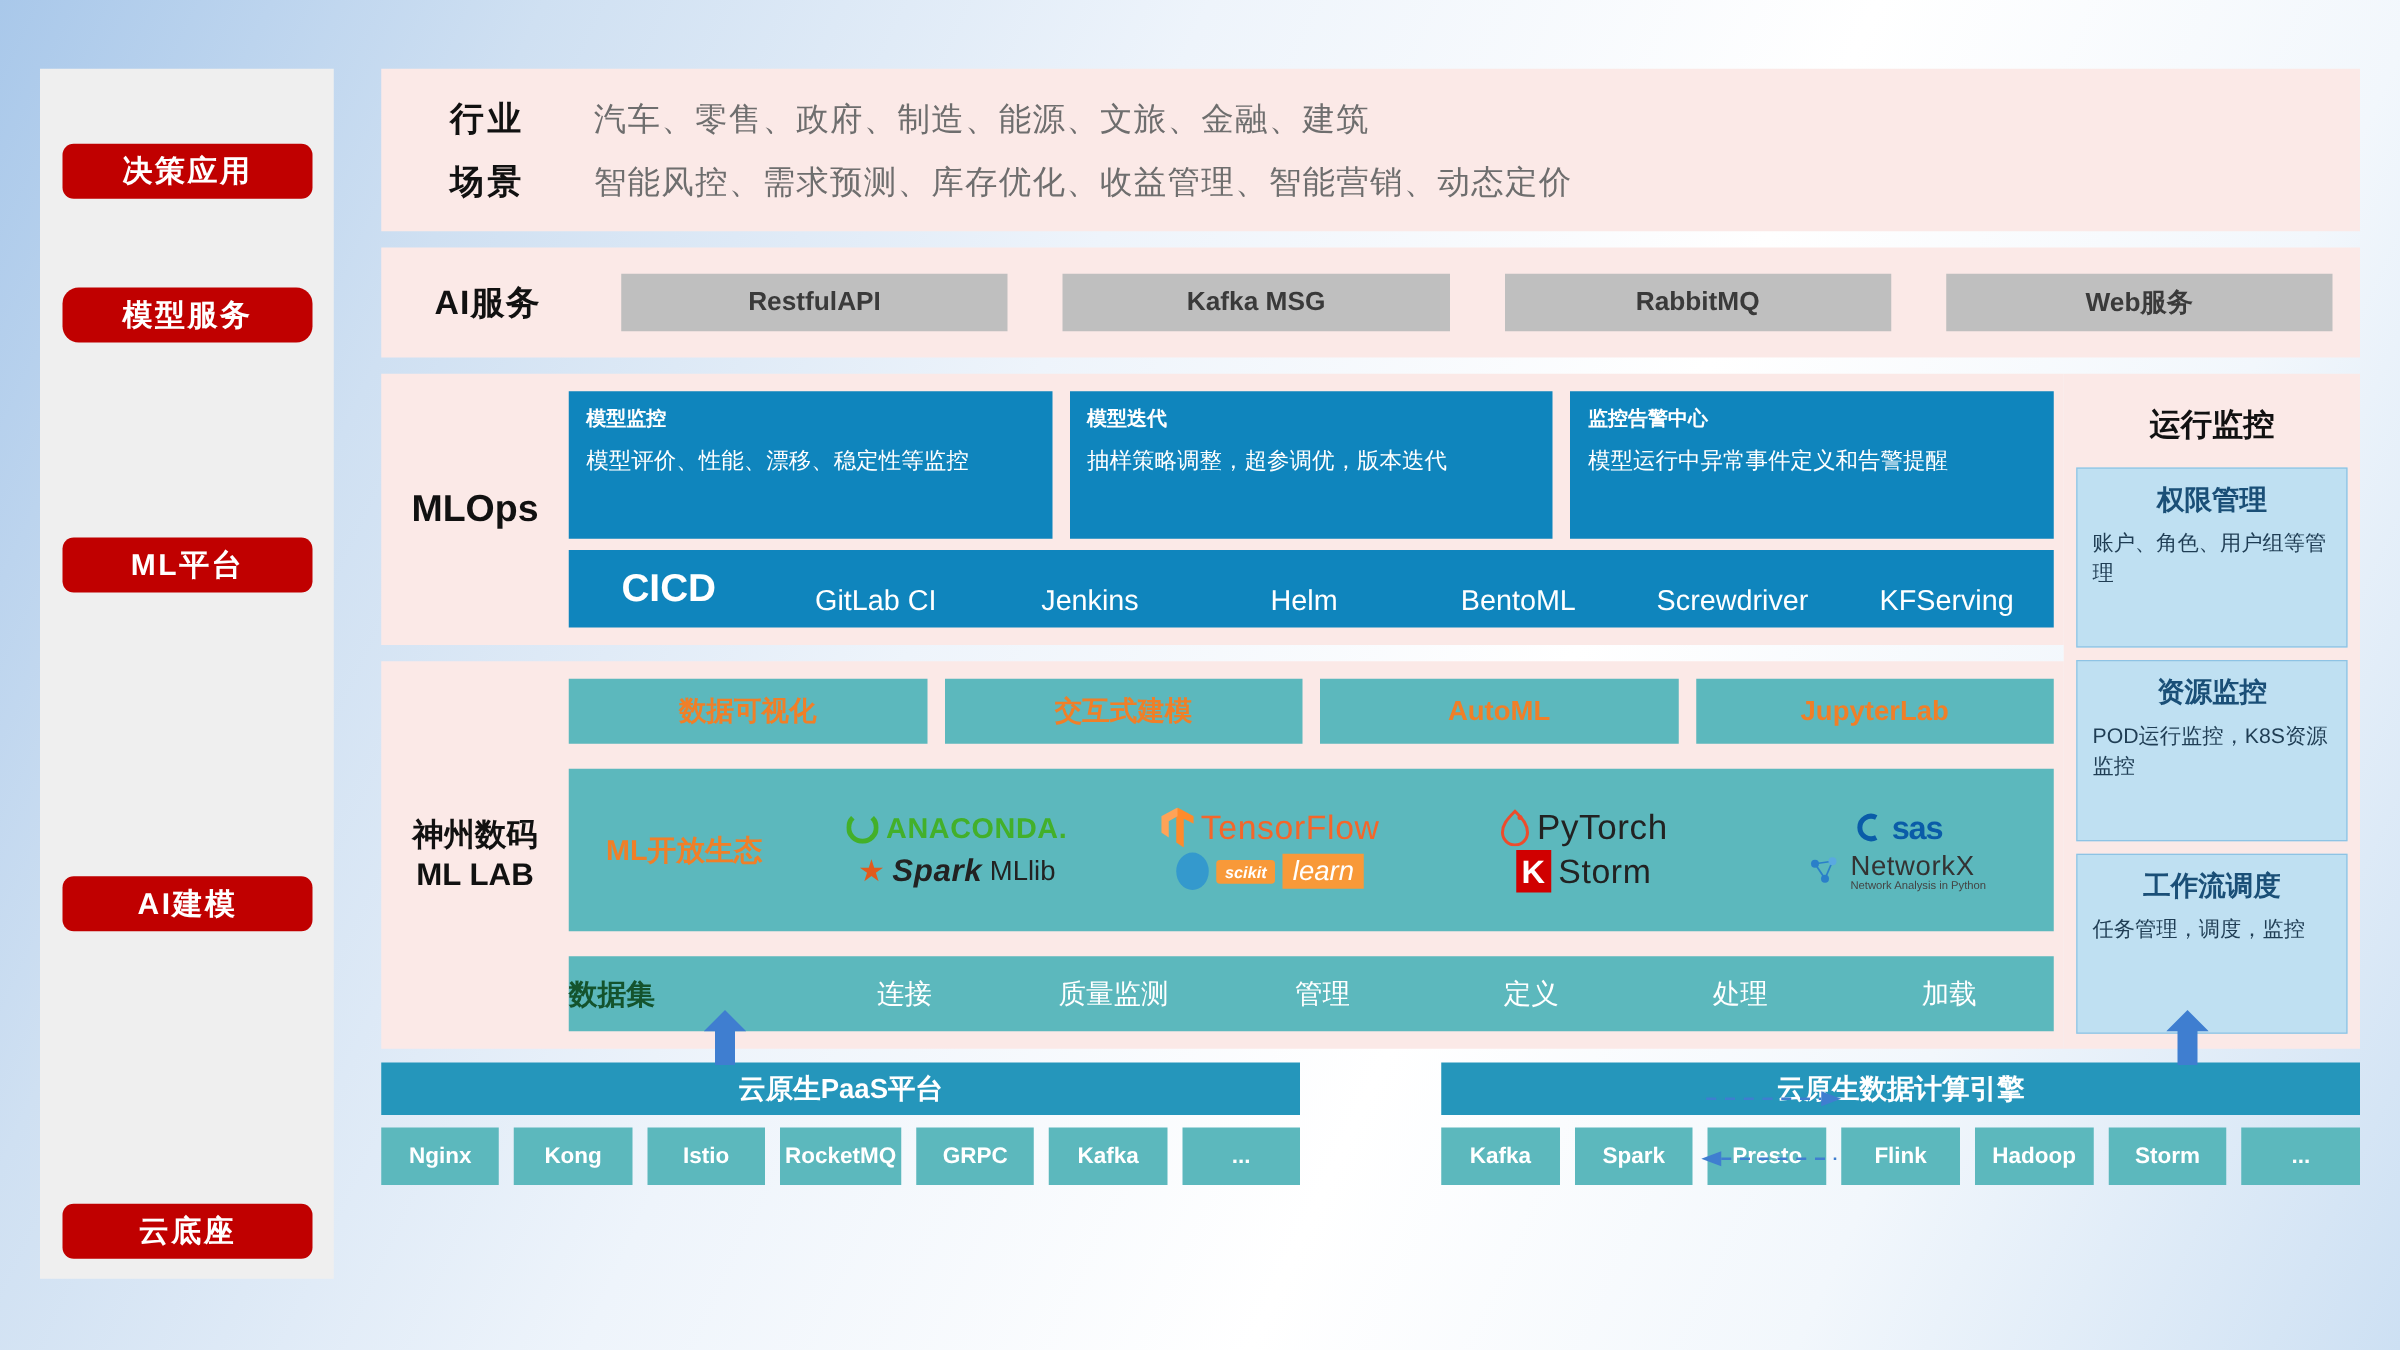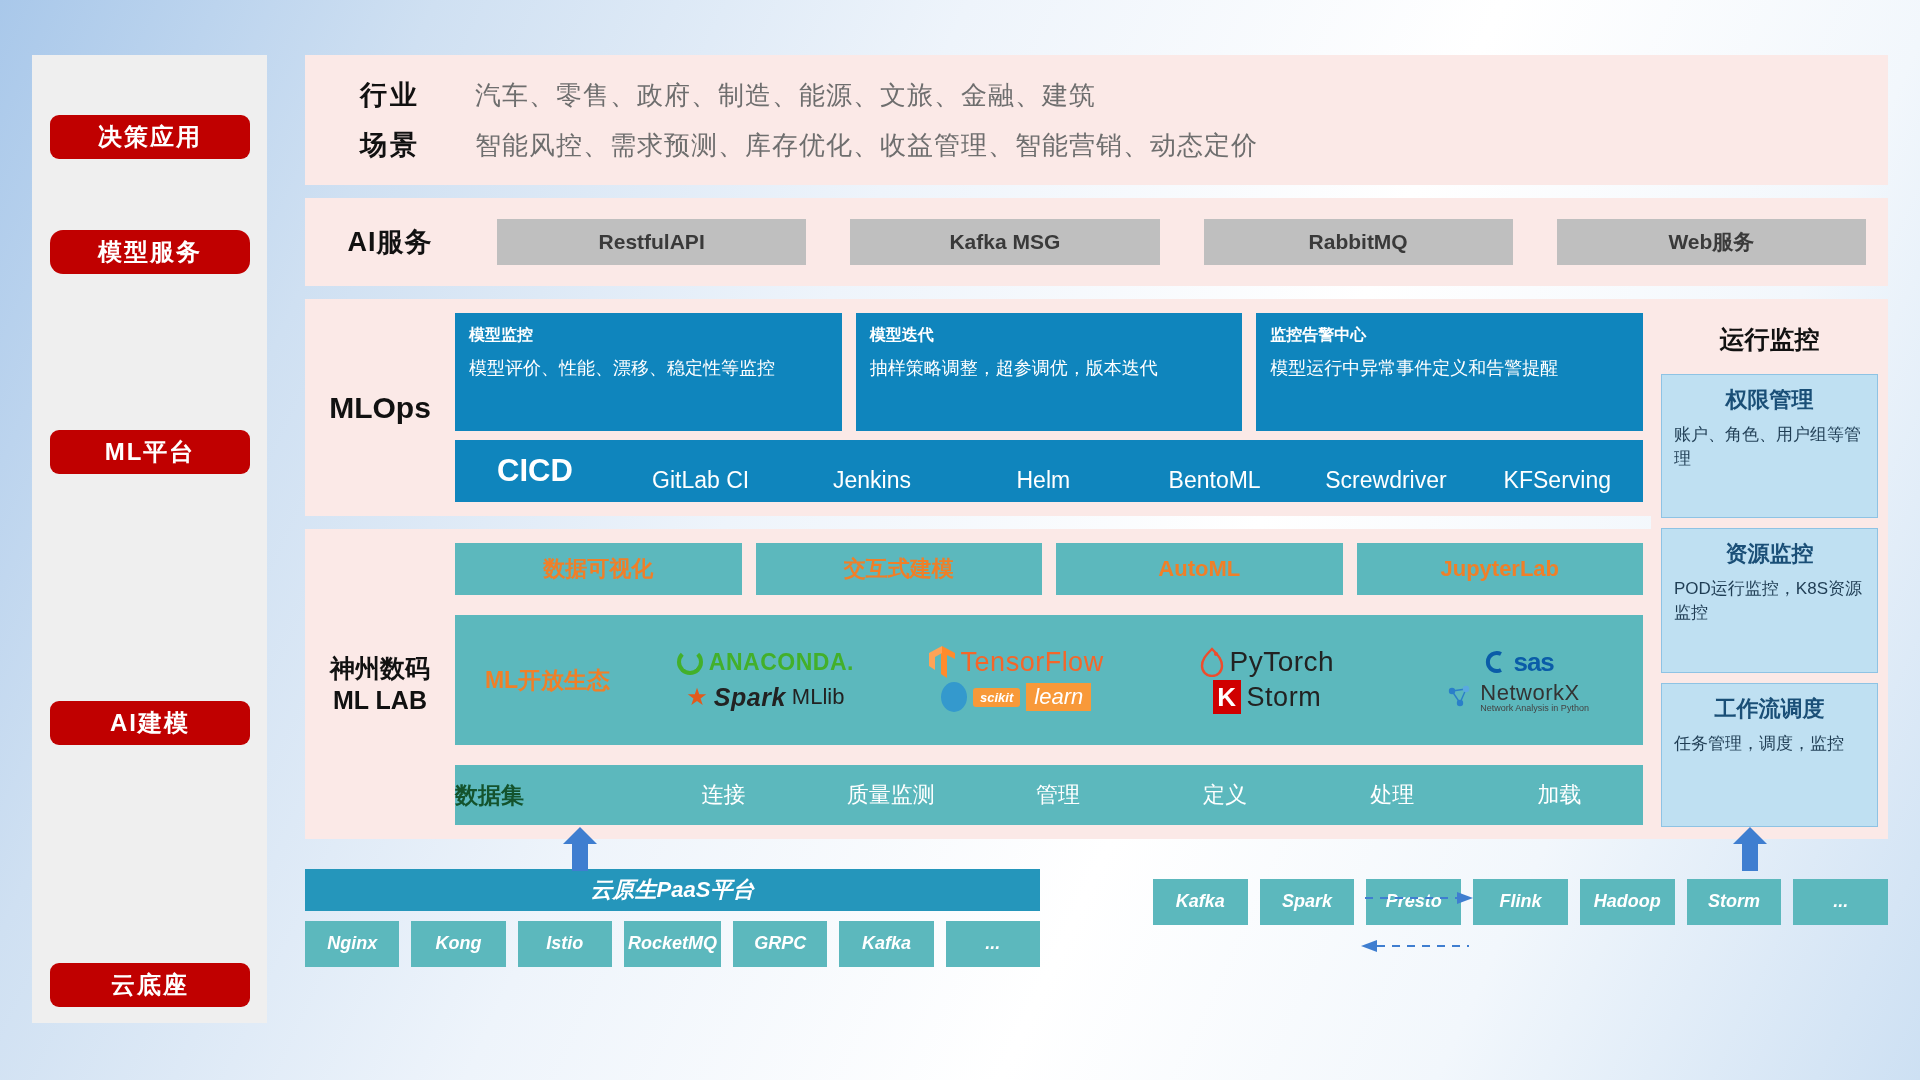"云原生PaaS平台" .cloud { font-style: italic -> none; margin-top: 30px -> 11px }
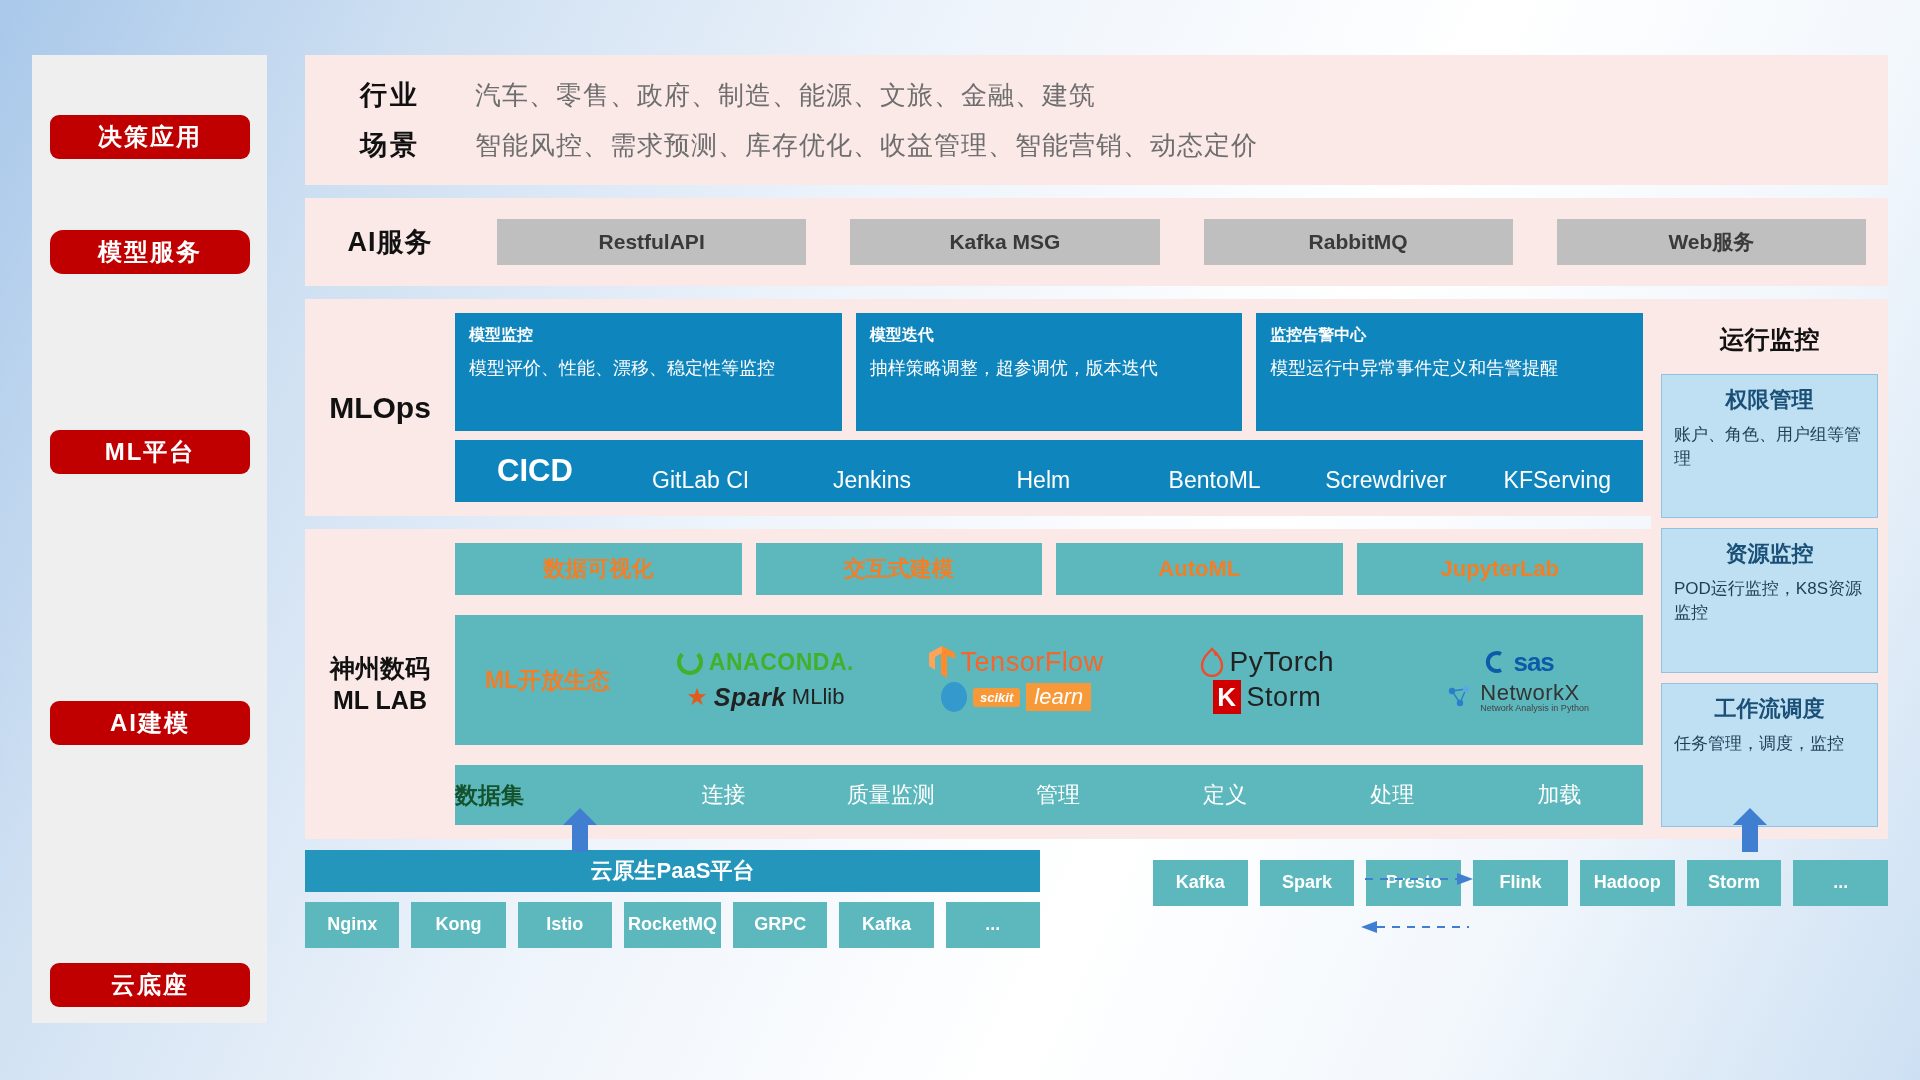"云原生数据计算引擎" div.cloud-head { html: none -> <div>云原生数据计算引擎</div> }
